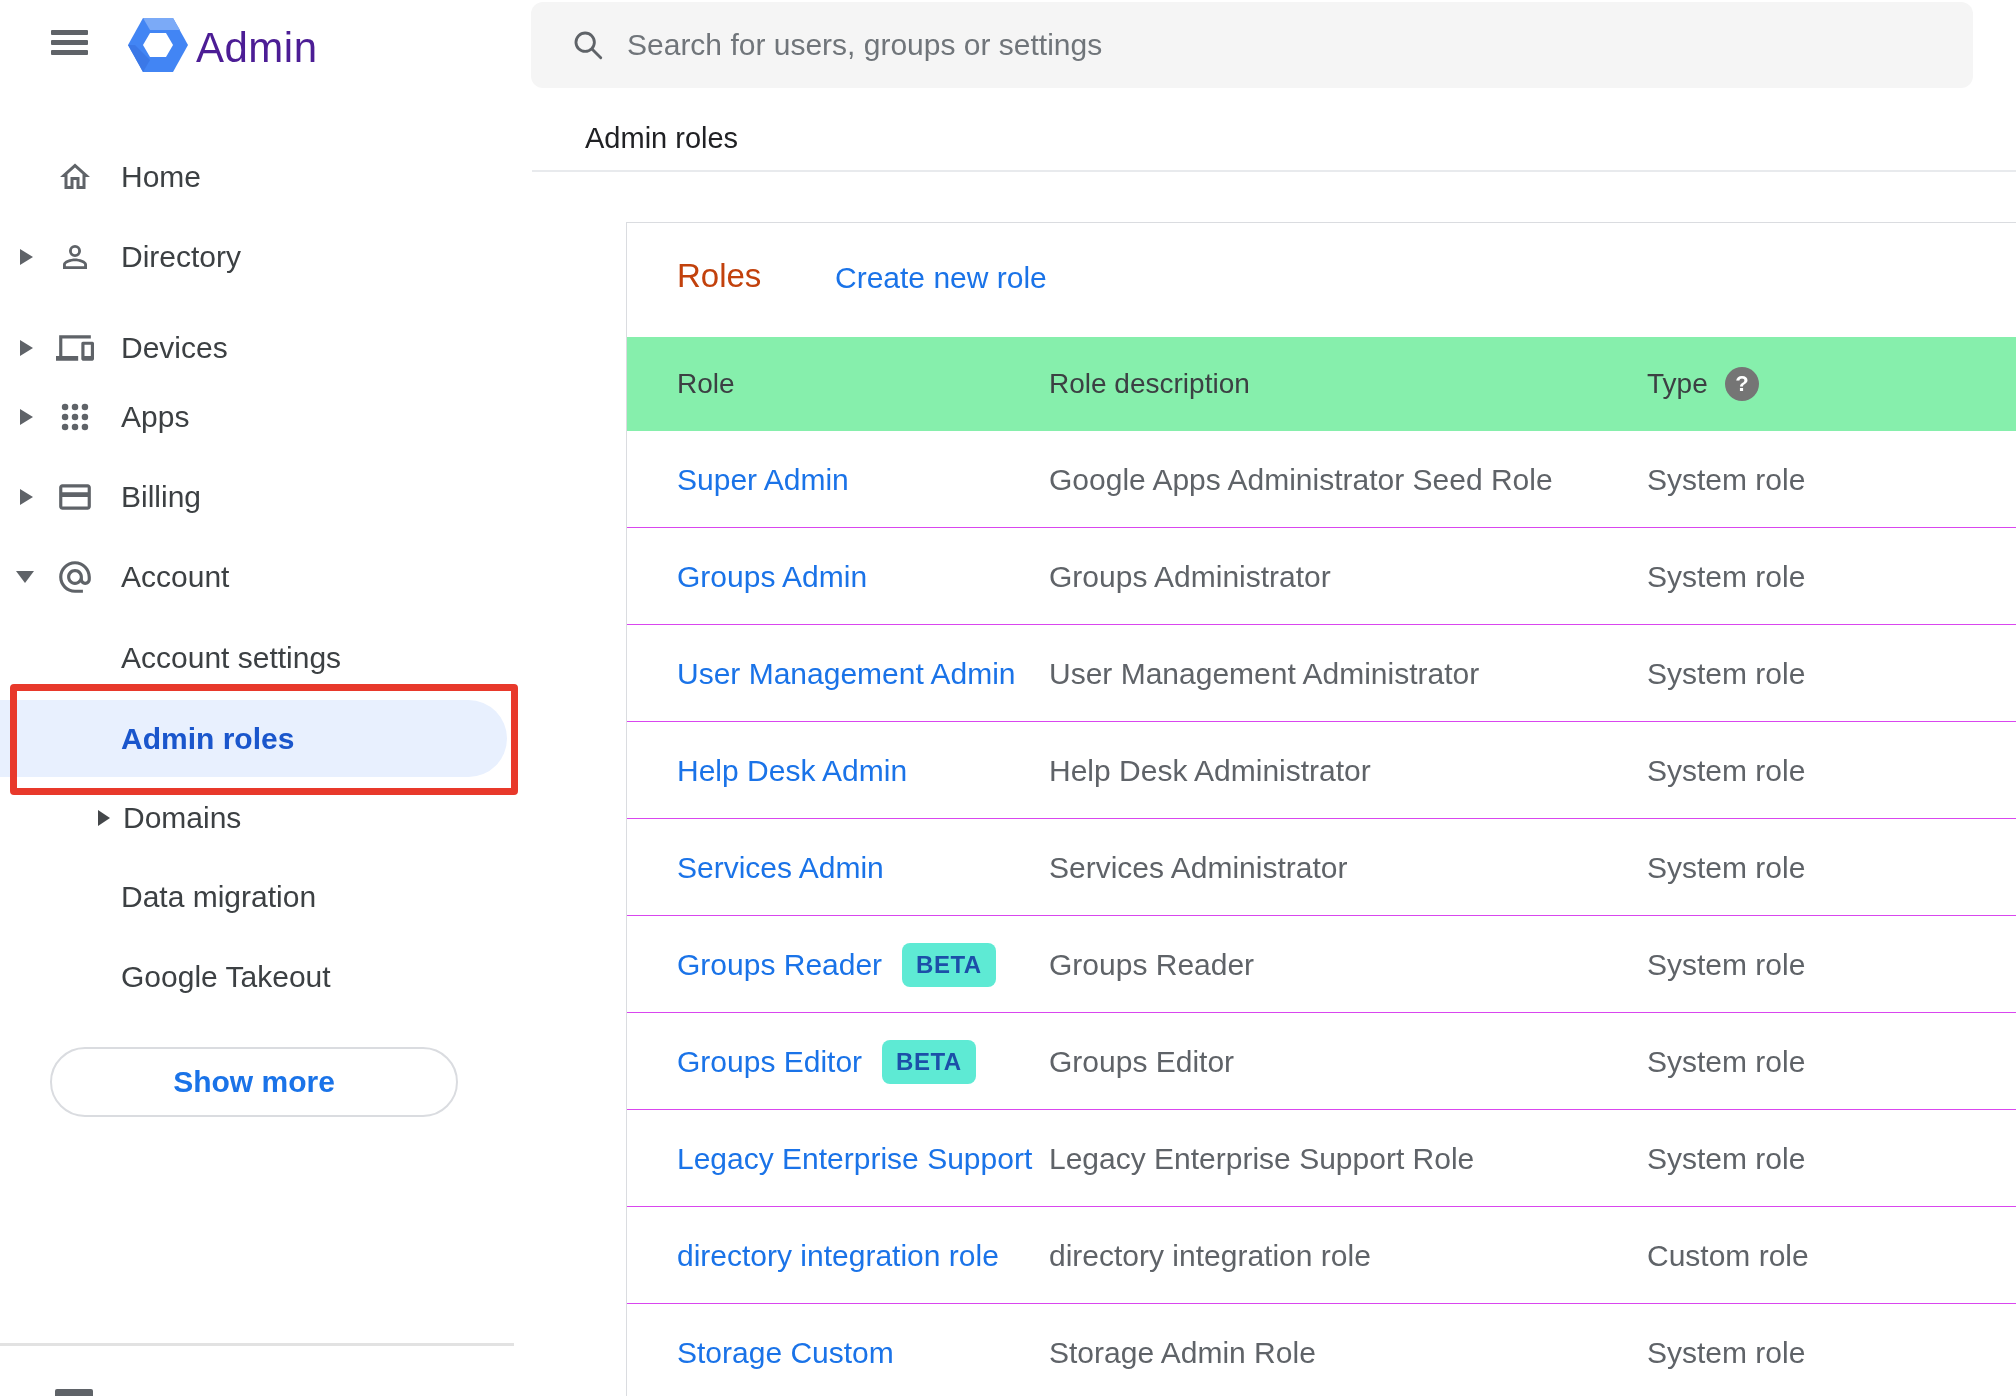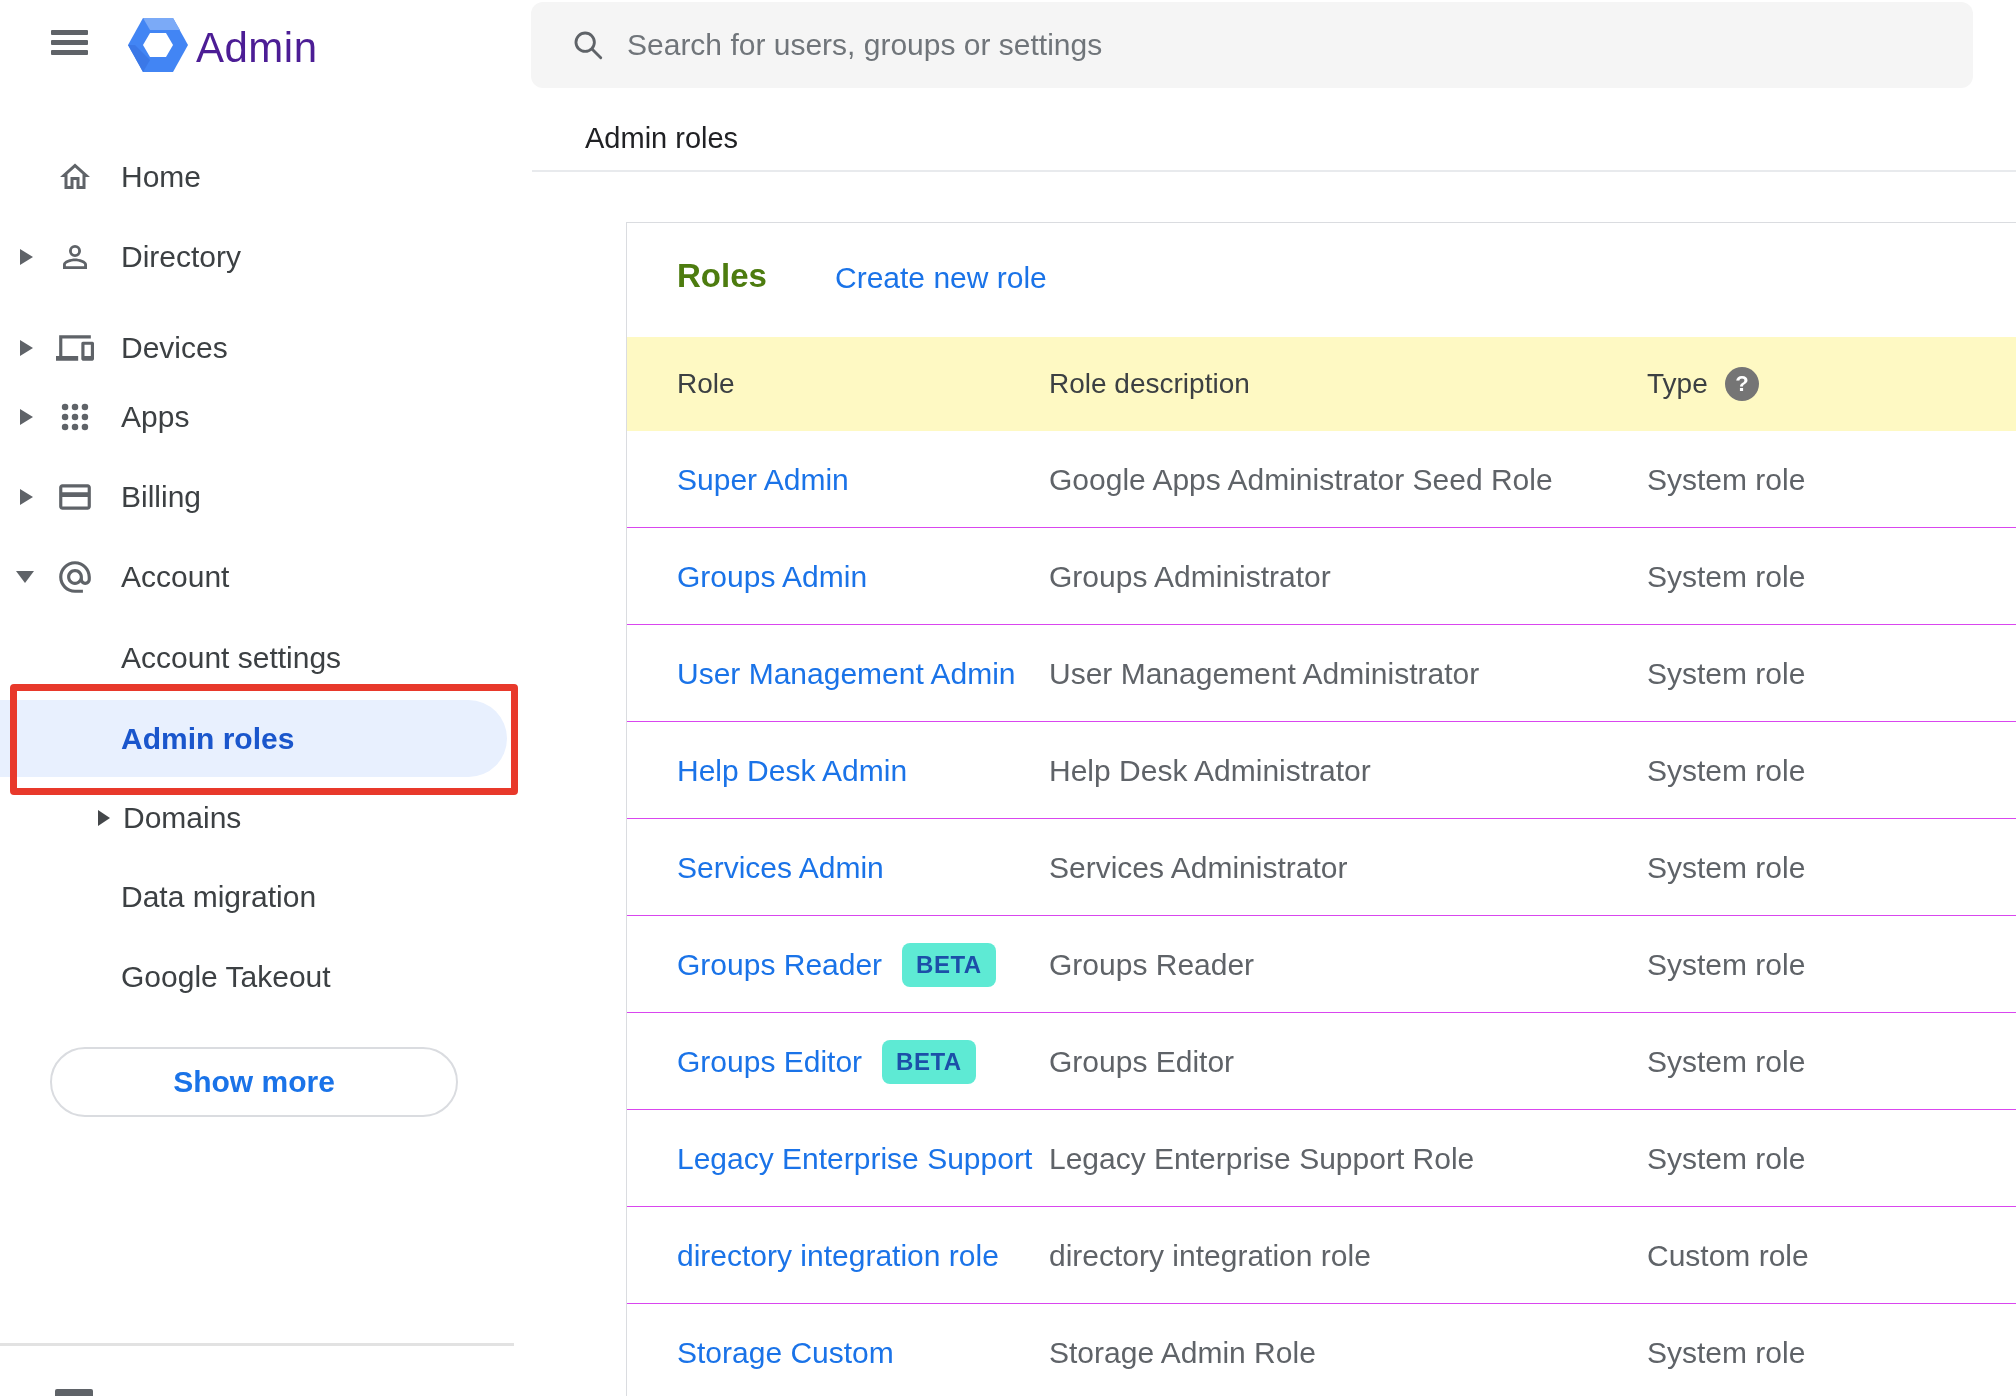"Roles" .roles-title { color: #4d7c0f -> #c2410c; font-weight: 700 -> 400 }
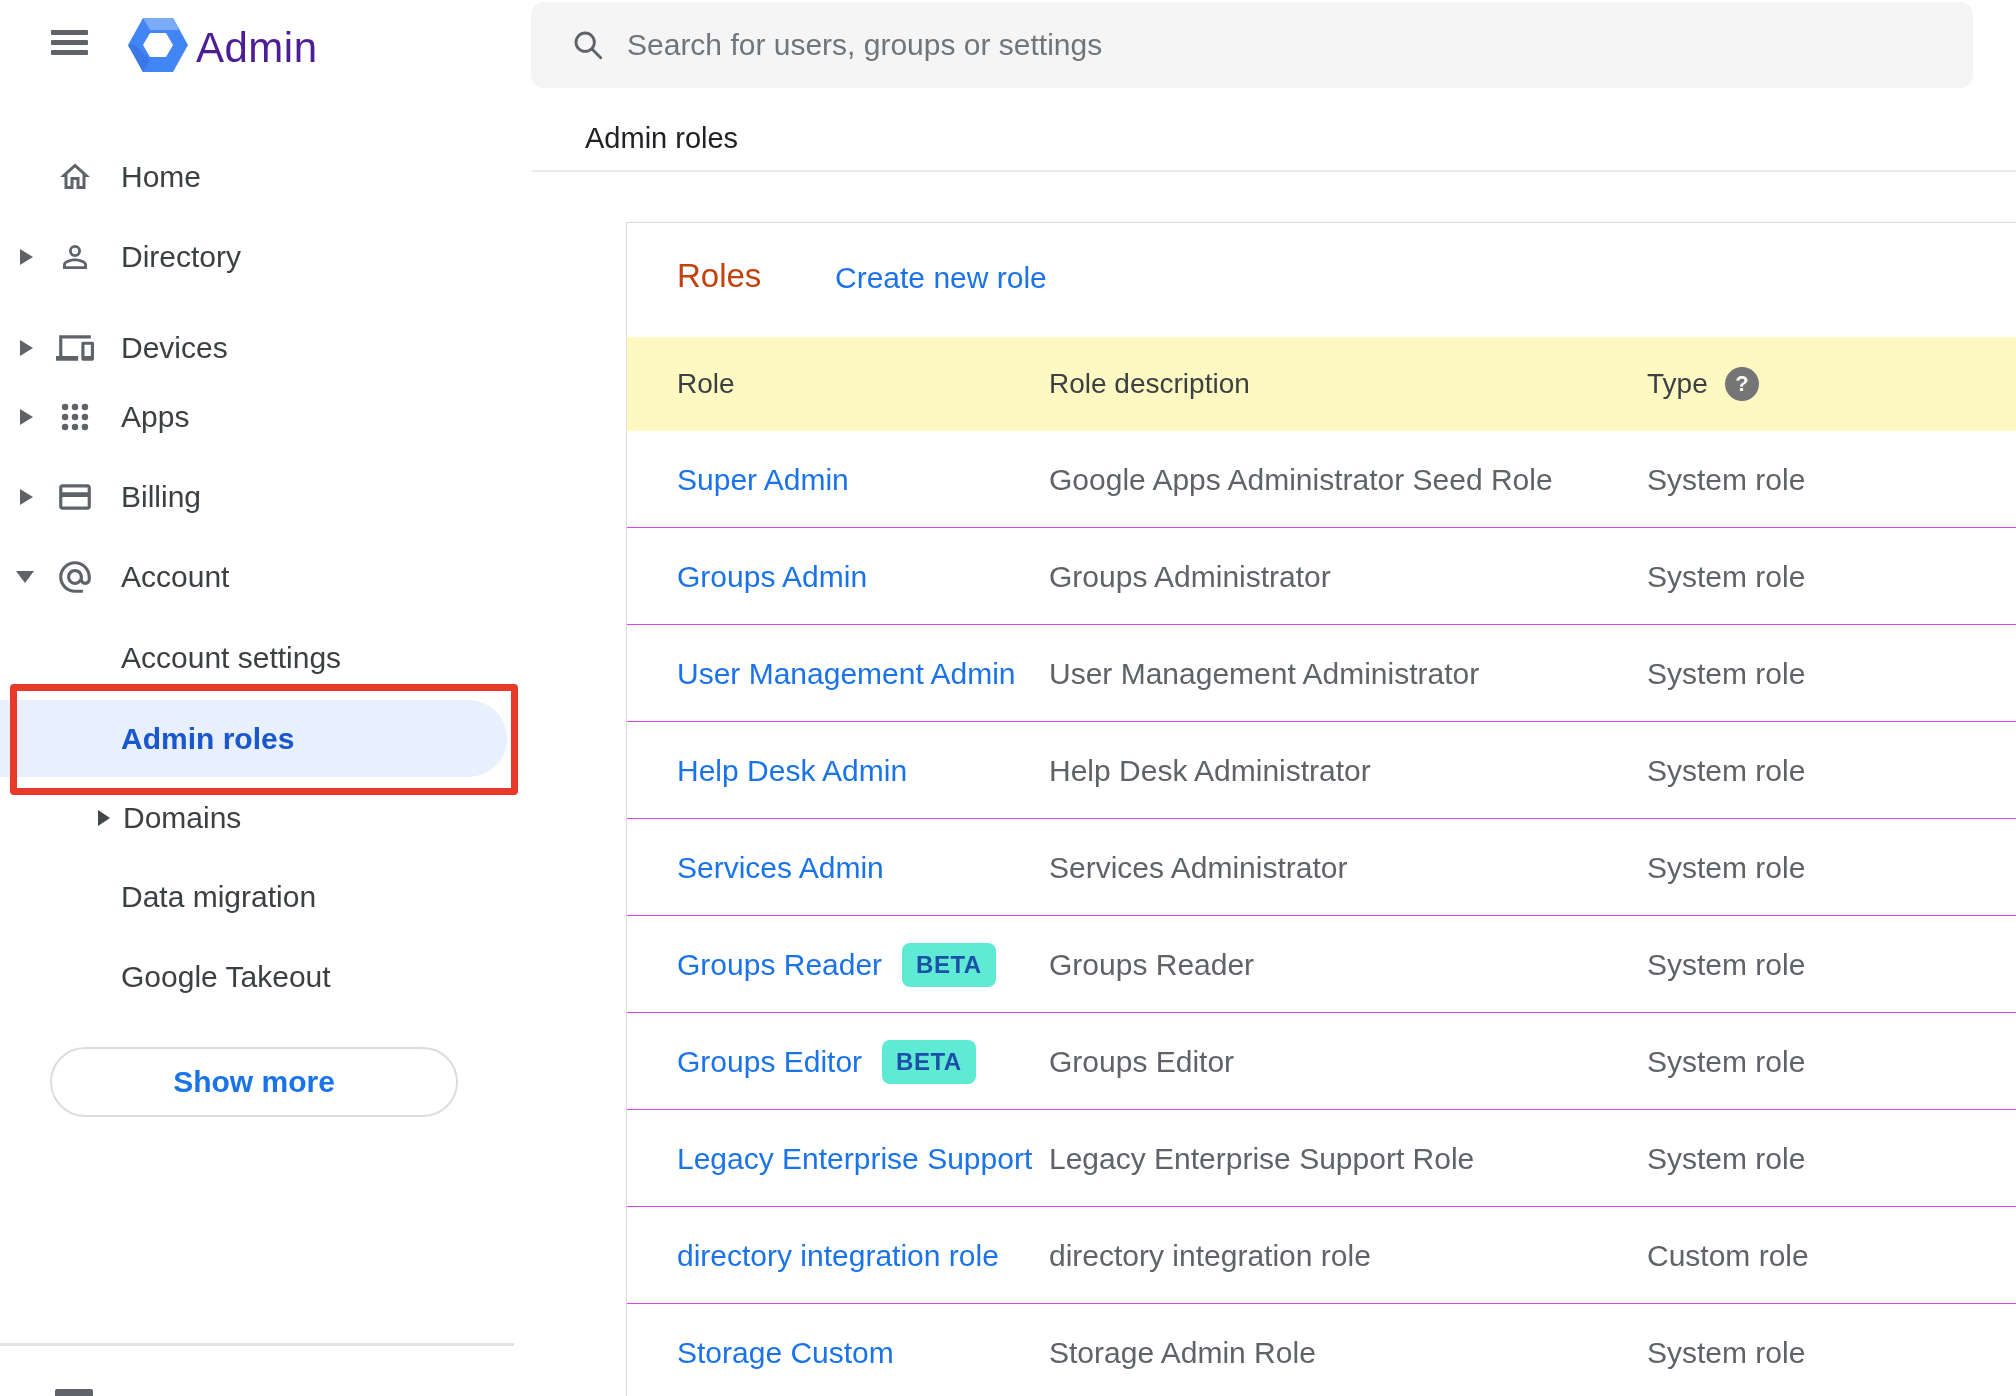"Role" .thead { background: #fef9c3 -> #86efac }
